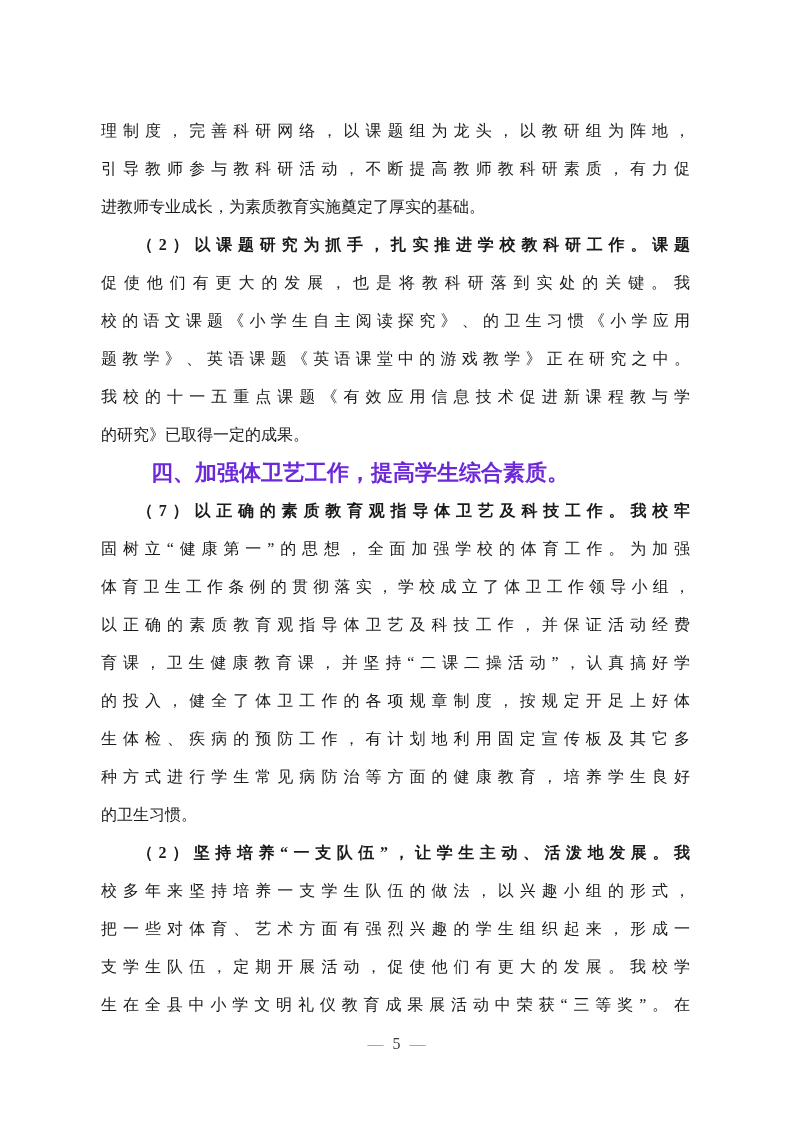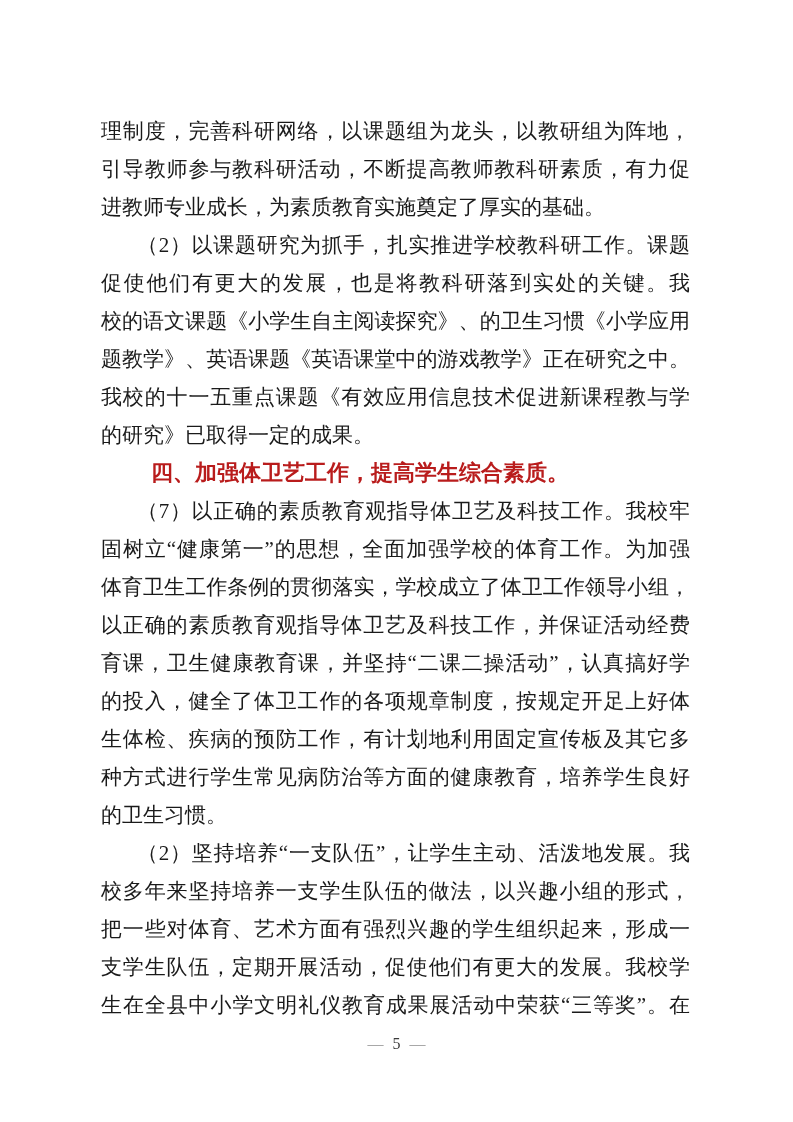"理制度，完善科研网络，以课题组为龙头，以教研组为阵地，" .line { font-size: 21px -> 16px }
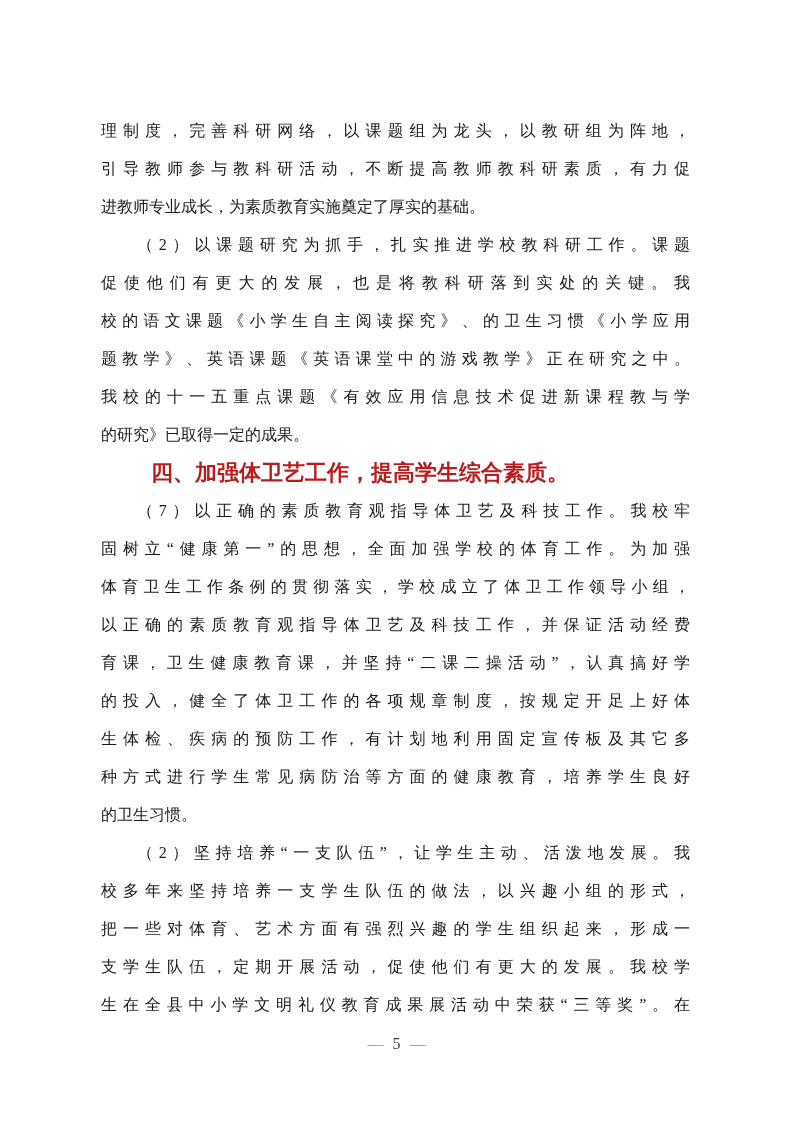"（2）以课题研究为抓手，扎实推进学校教科研工作。课题" .line.ind { font-weight: none -> bold }
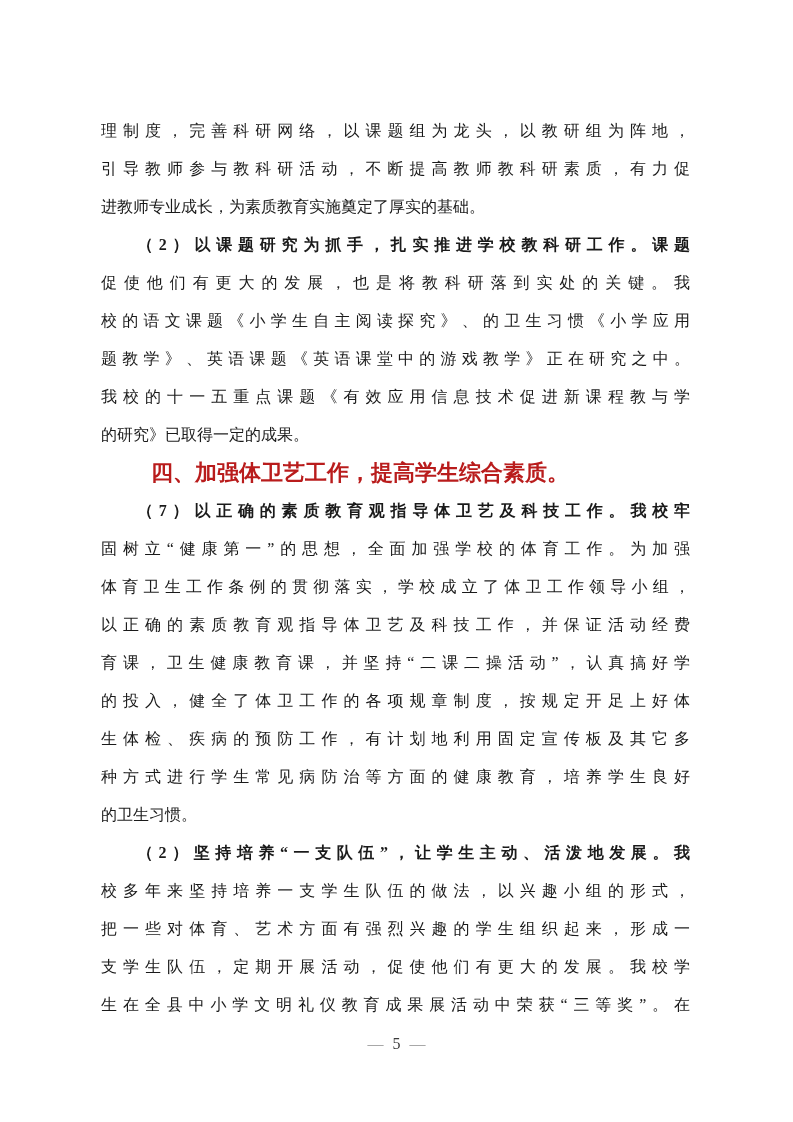"四、加强体卫艺工作，提高学生综合素质。" .line.heading { color: #b91c1c -> #6d28d9 }
